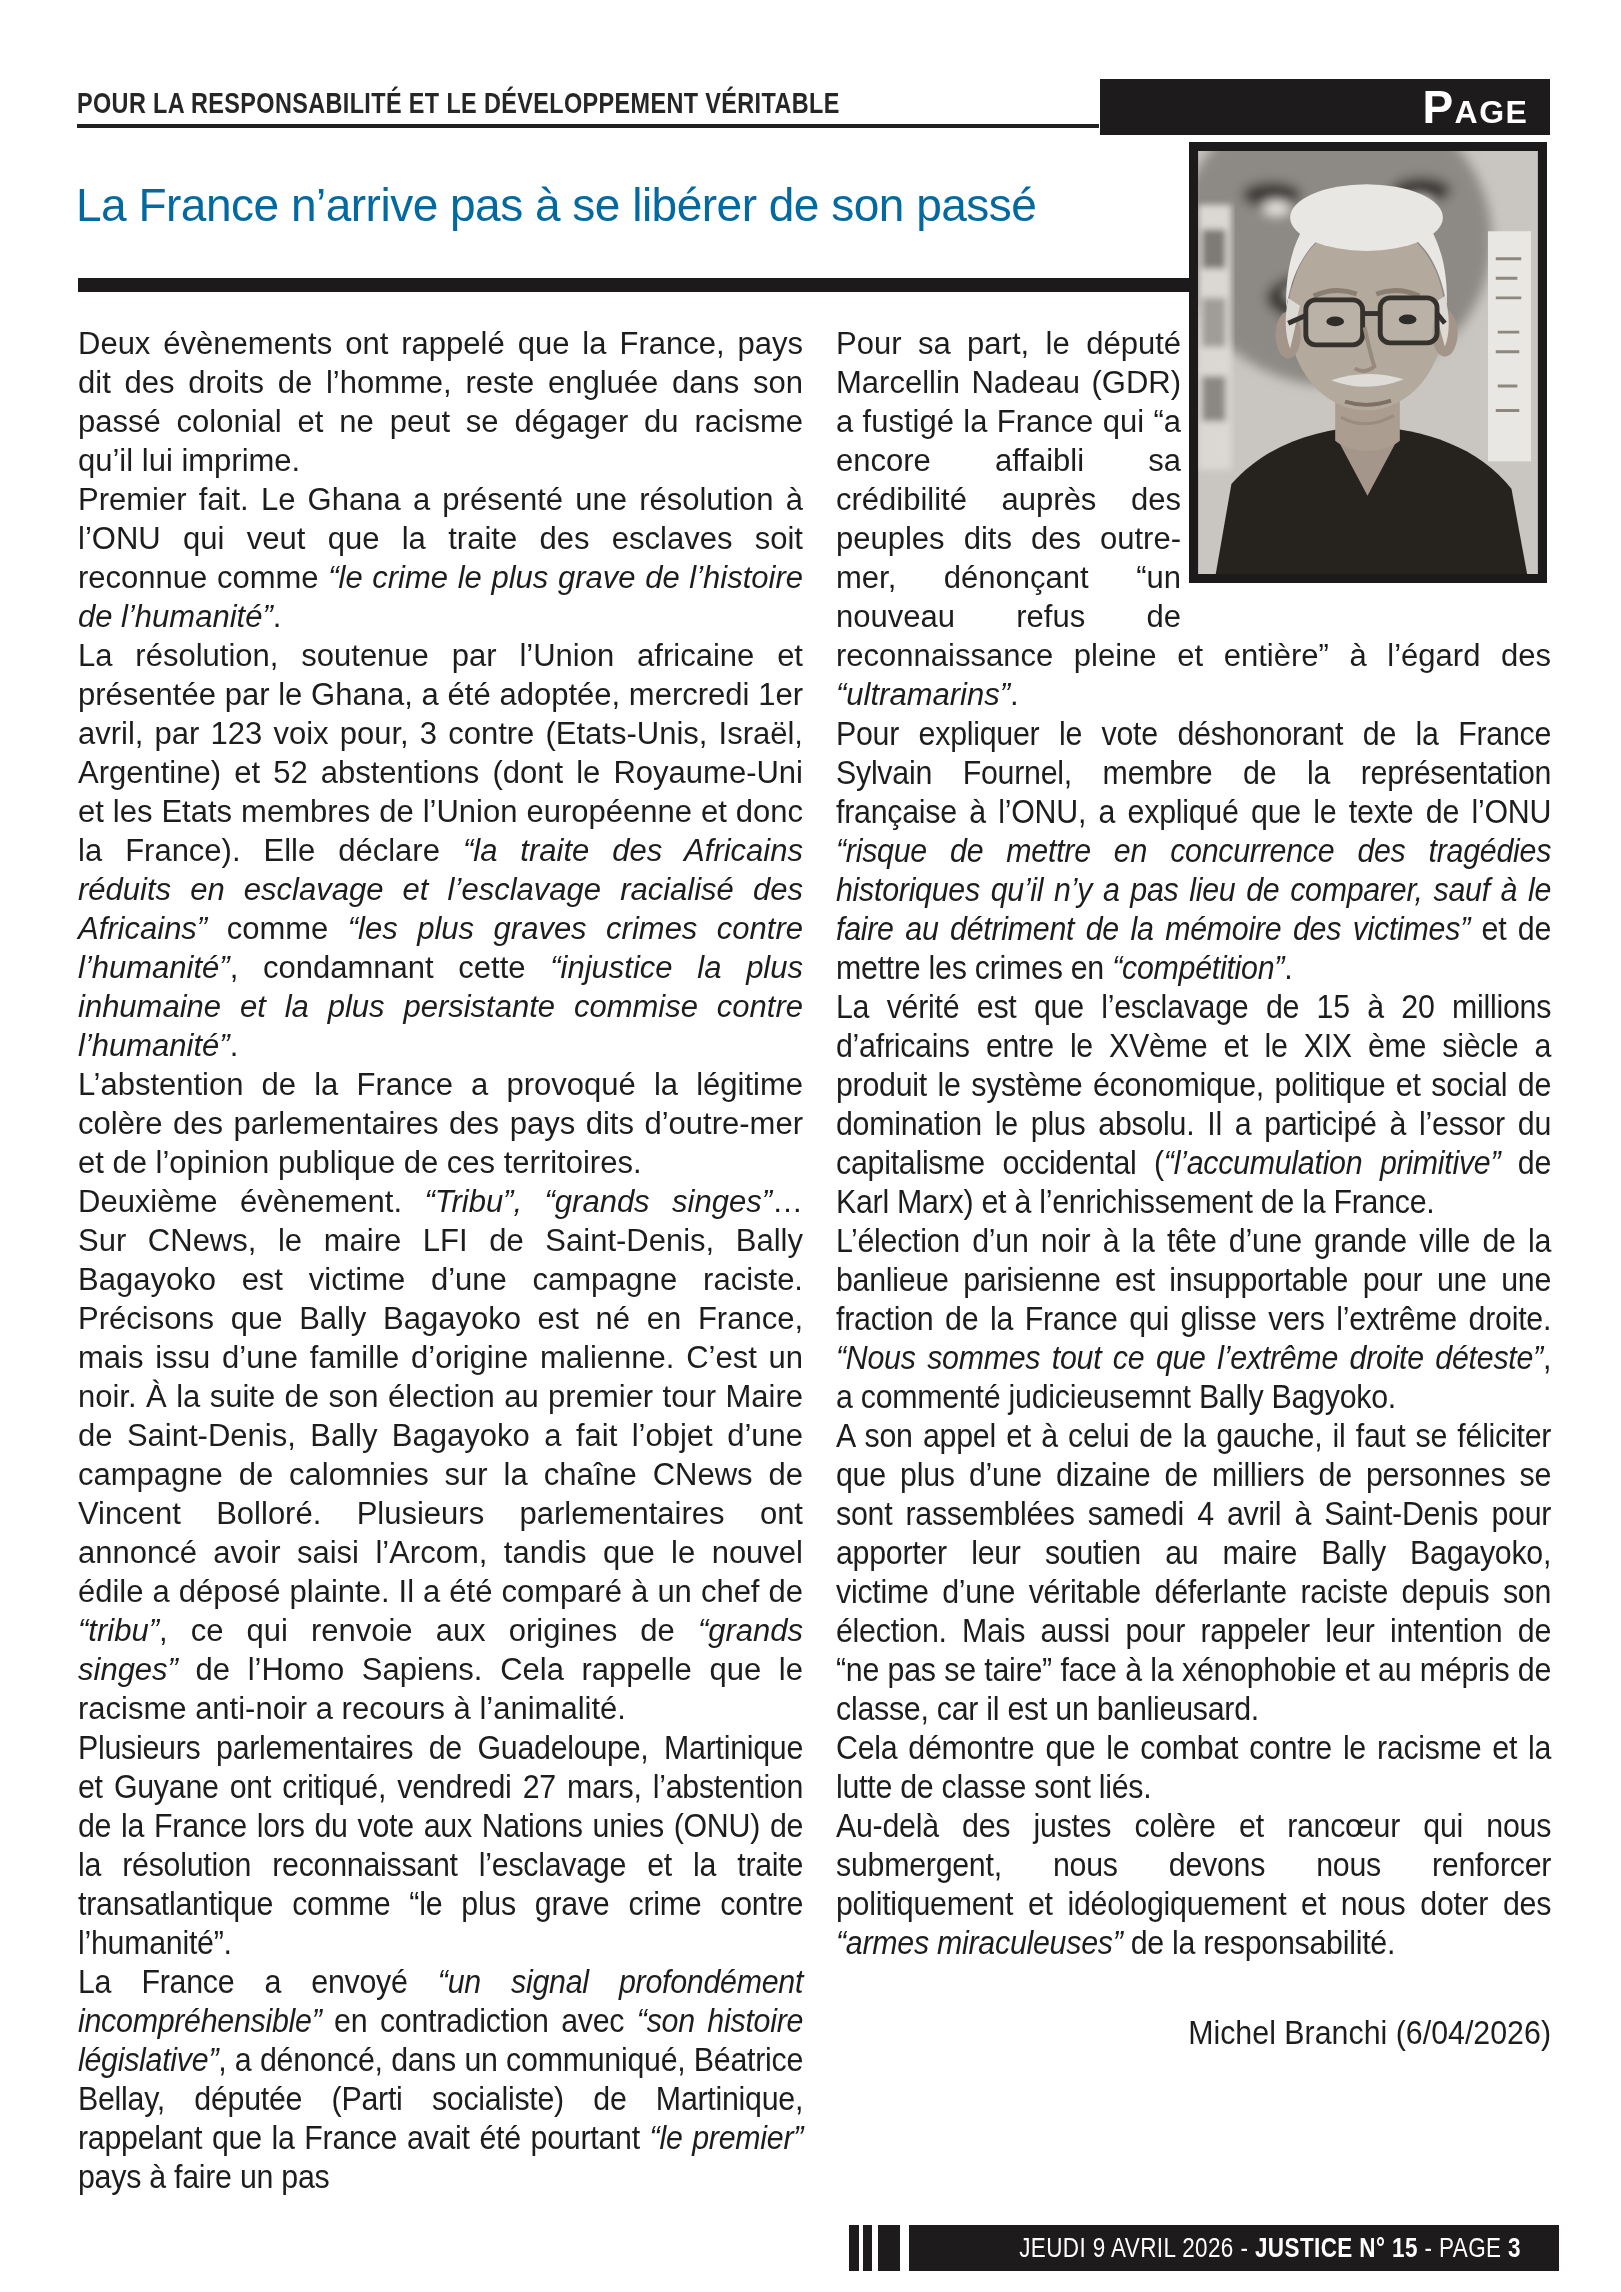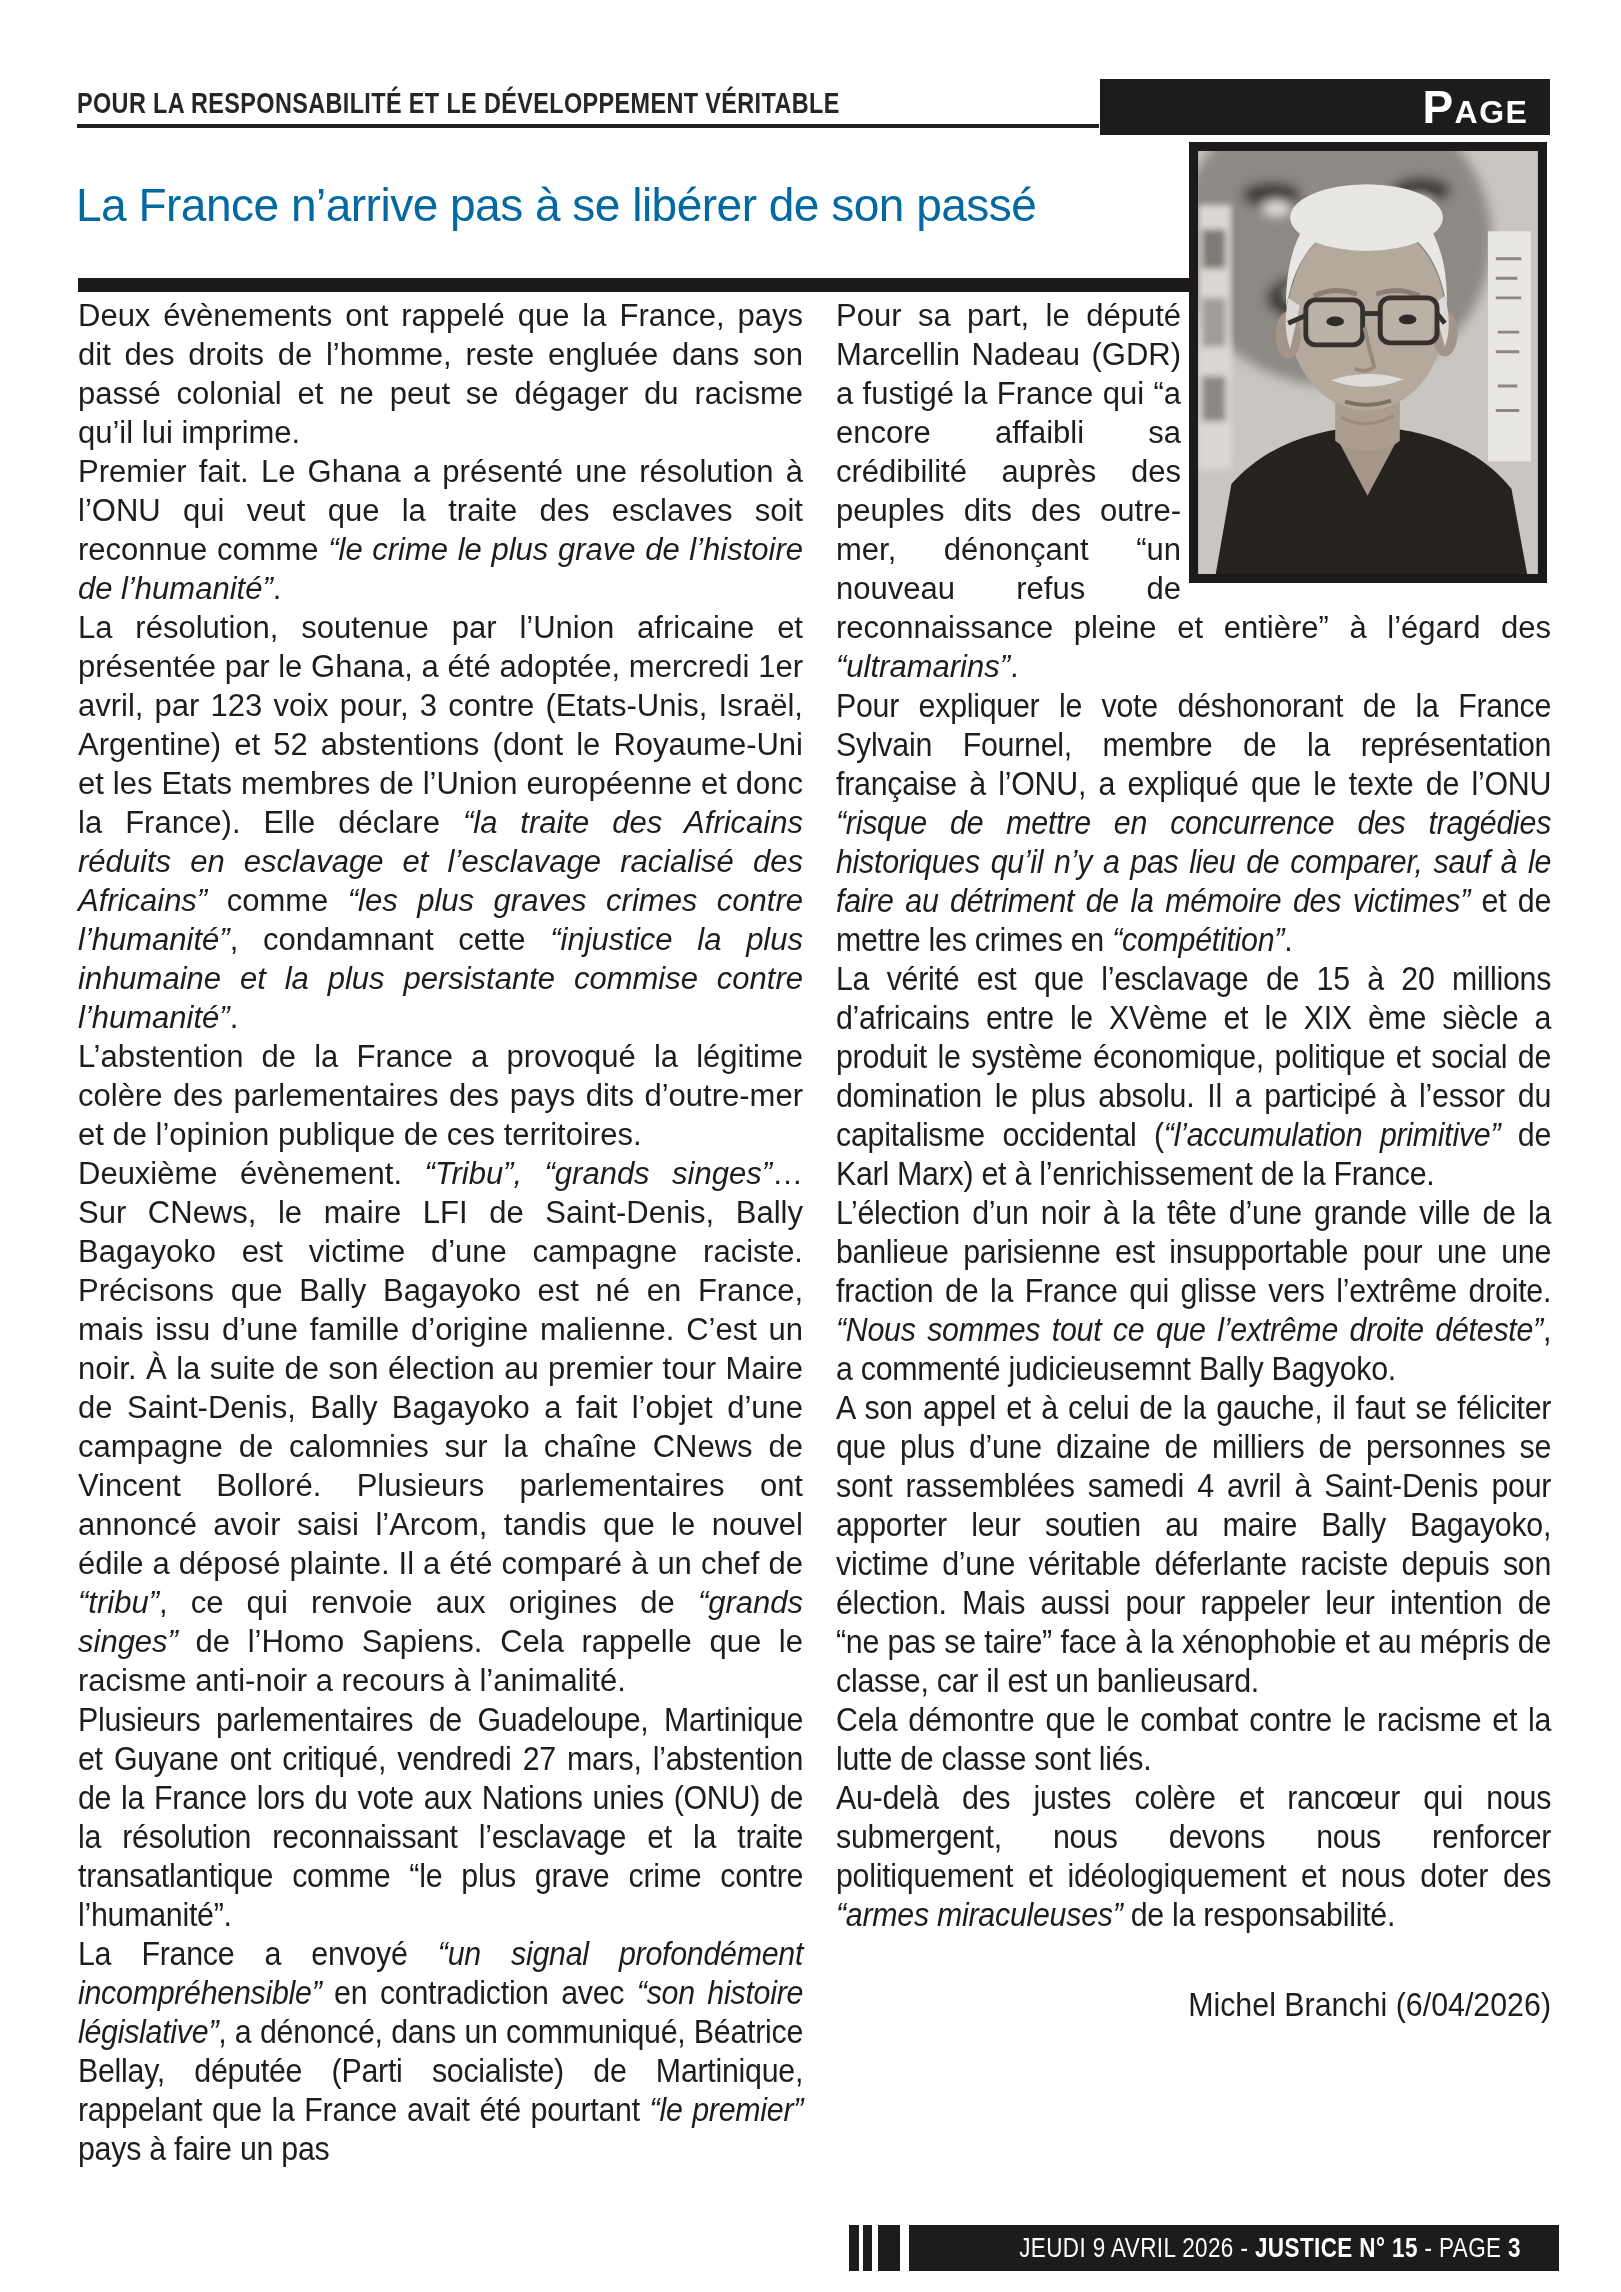"Deux évènements ont rappelé que" .col { top: 296px -> 324px }
